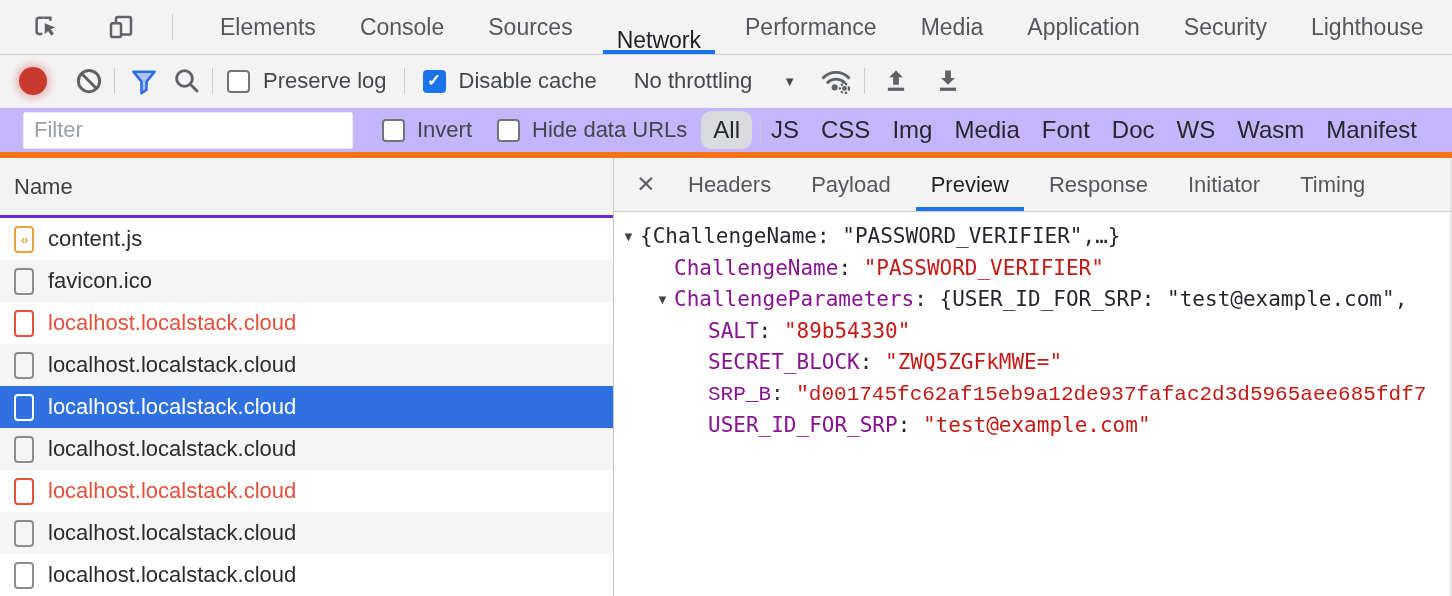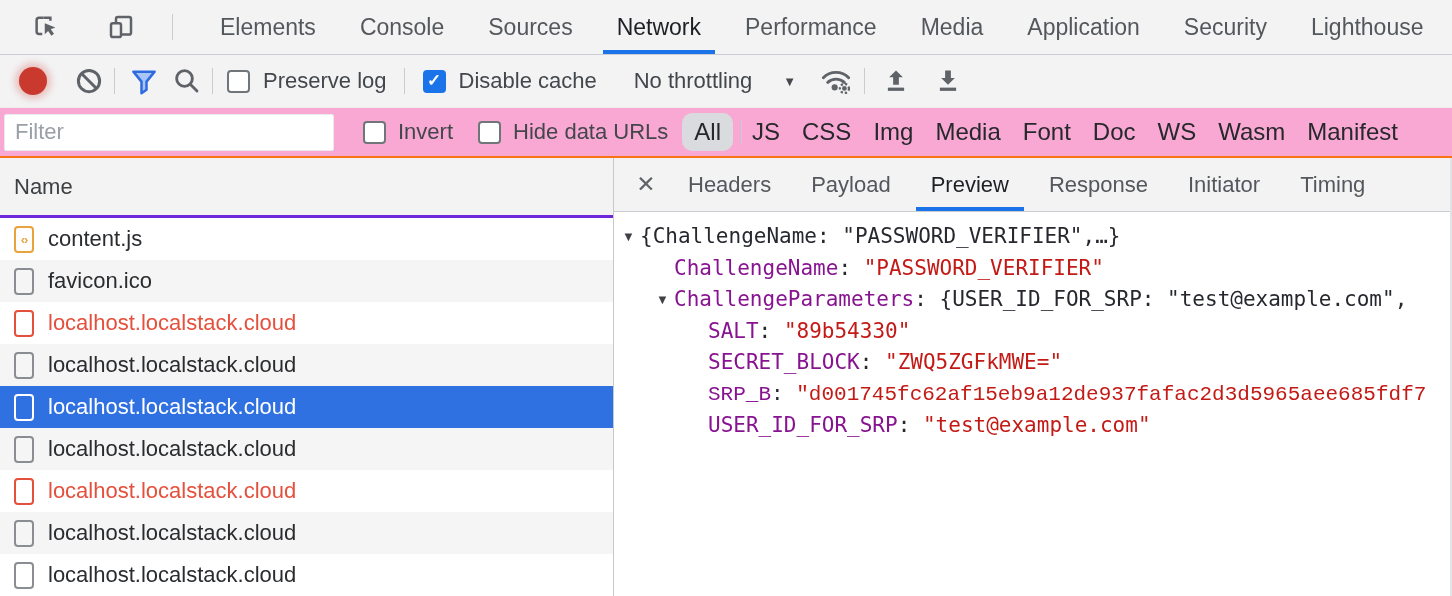"Network" .tab.active { align-items: none -> flex-end }
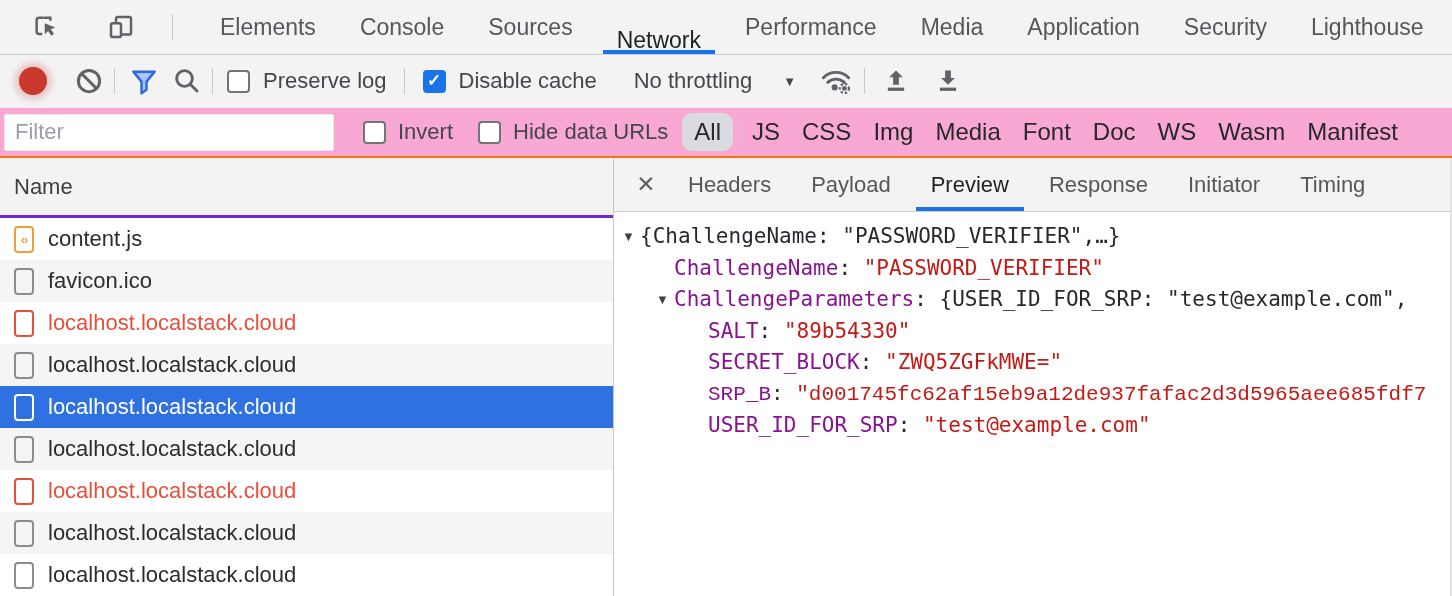"Filter" .filterbar { background: #f9a8d4 -> #c4b5fd; border-bottom: 2px solid #f97316 -> 6px solid #f97316; padding-left: 4px -> 23px }
